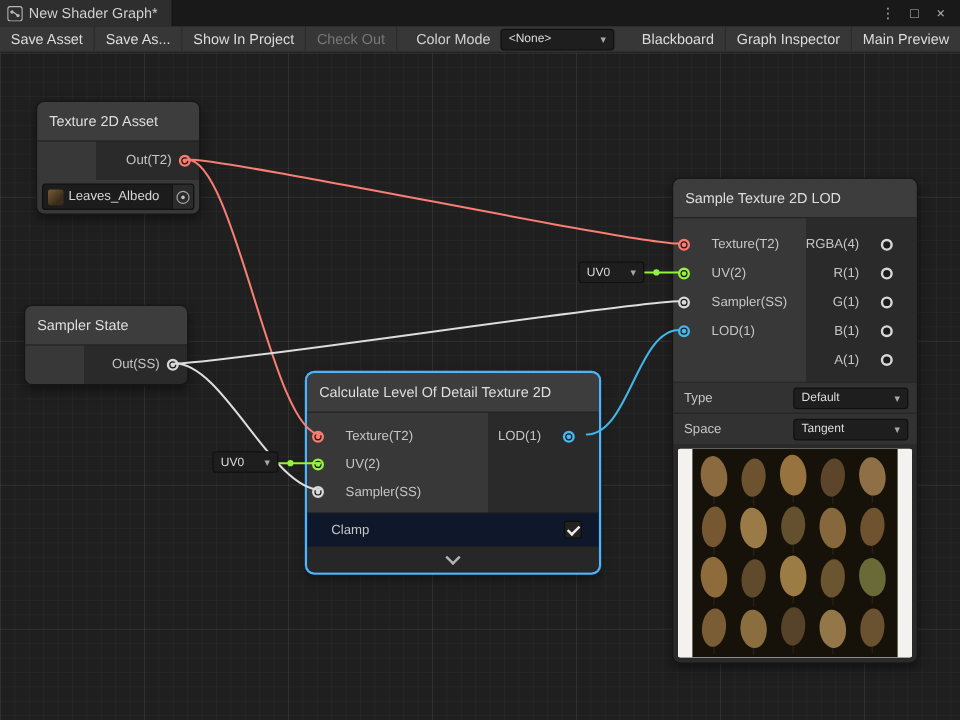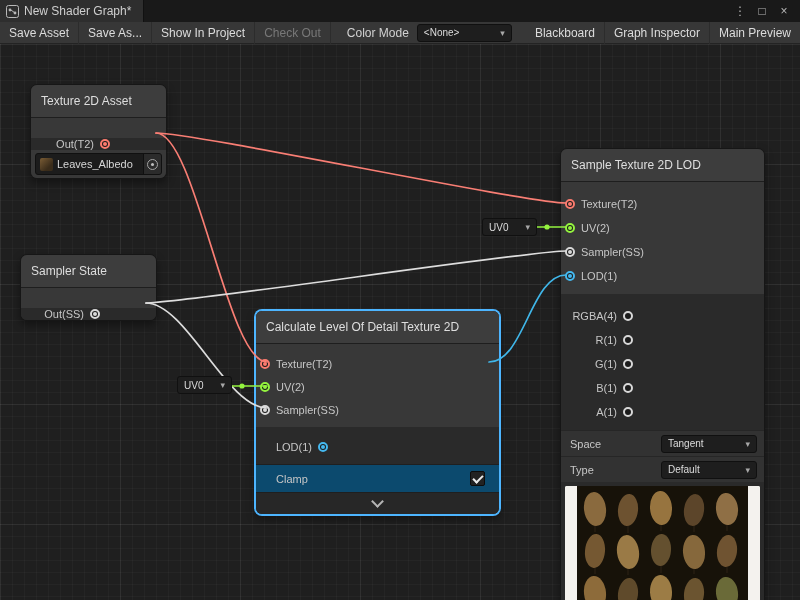"Out(T2)" .body { flex-direction: column -> none }
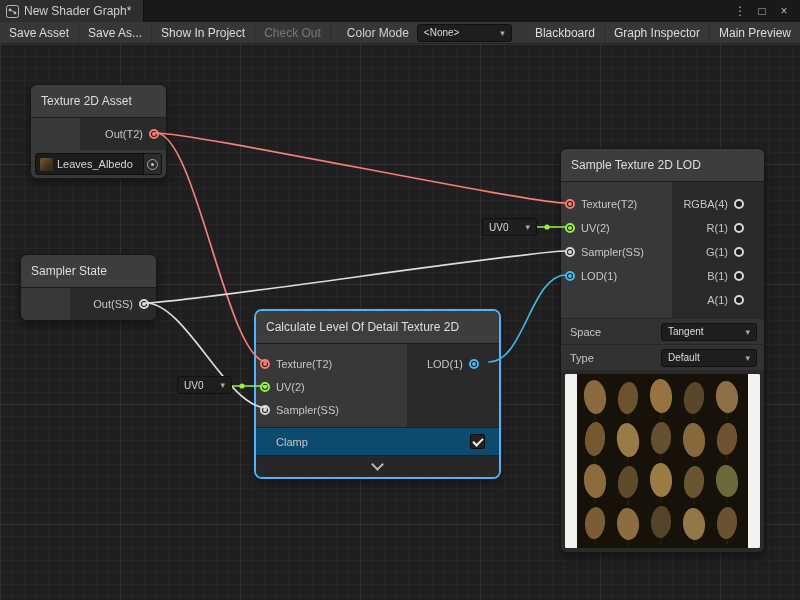"Texture(T2)" .prow { gap: 6px -> 18px }
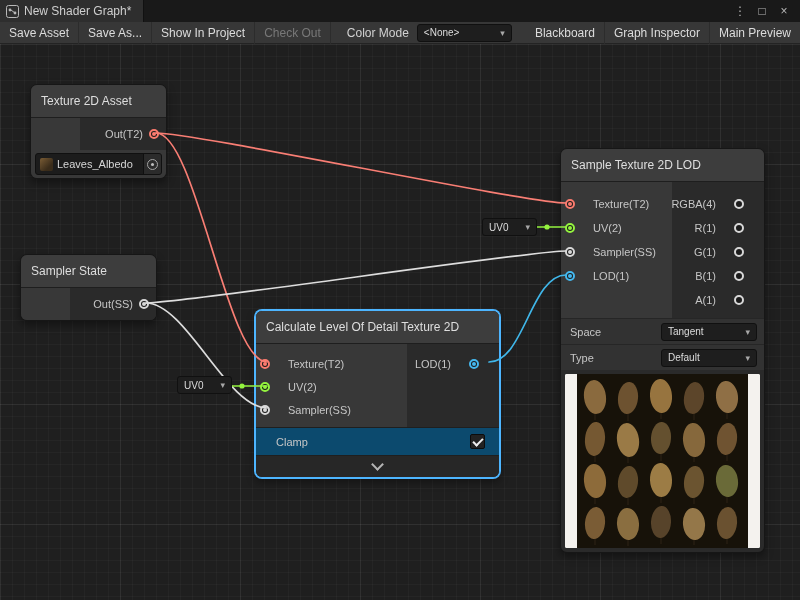"Space" div.ddrow { order: before "Type" -> after "Type" }
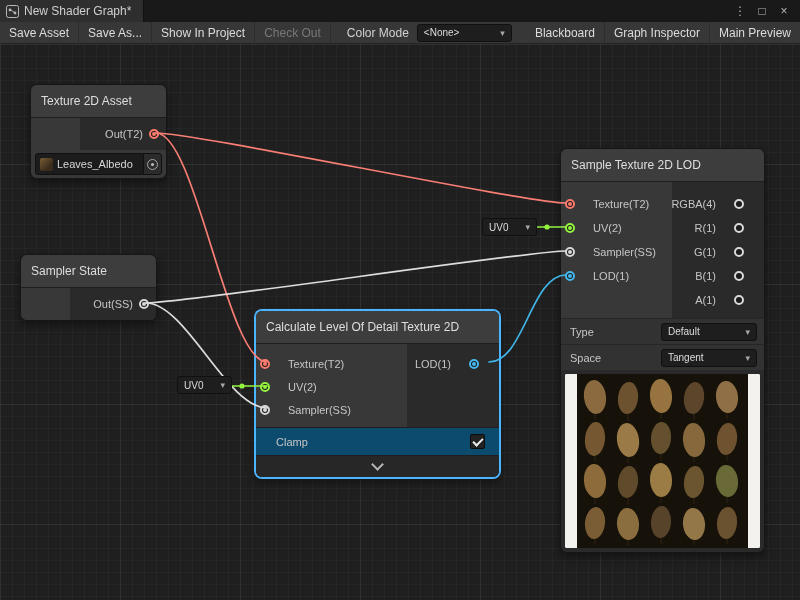"Clamp" .ctrlrow { background: #0c4a6e -> #0f172a }
